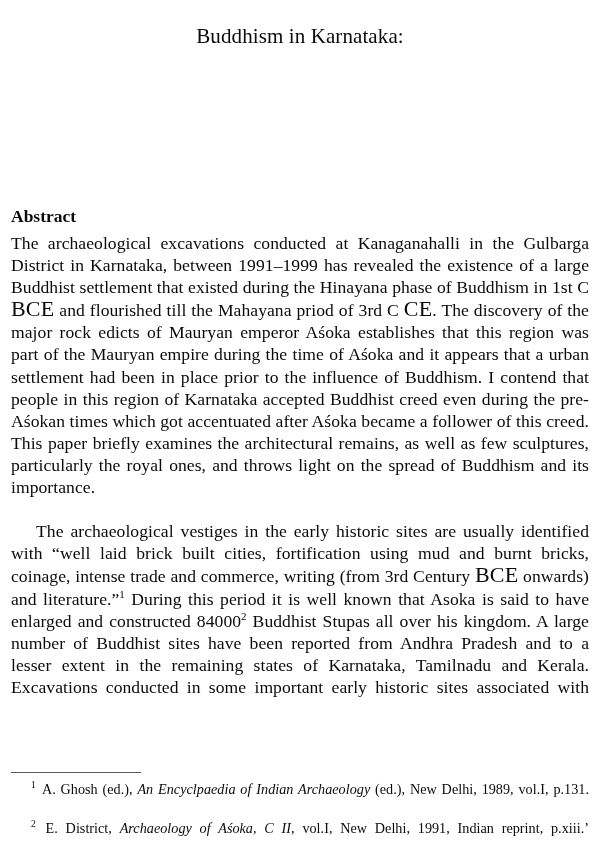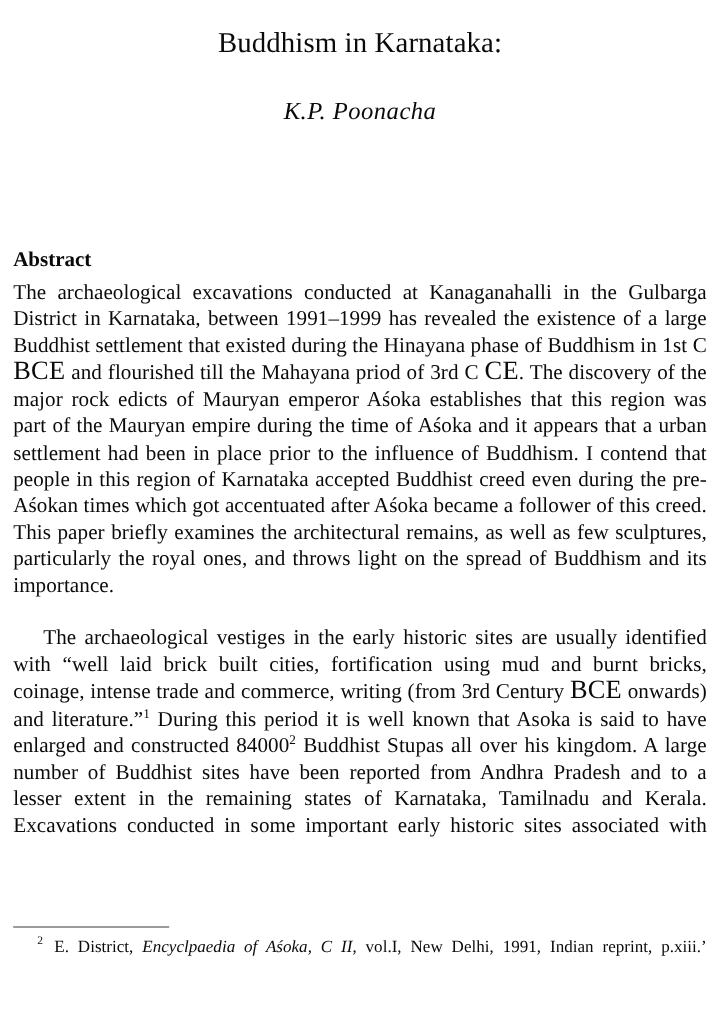"Buddhism in Karnataka:" .title-line { font-size: 24px -> 21px }
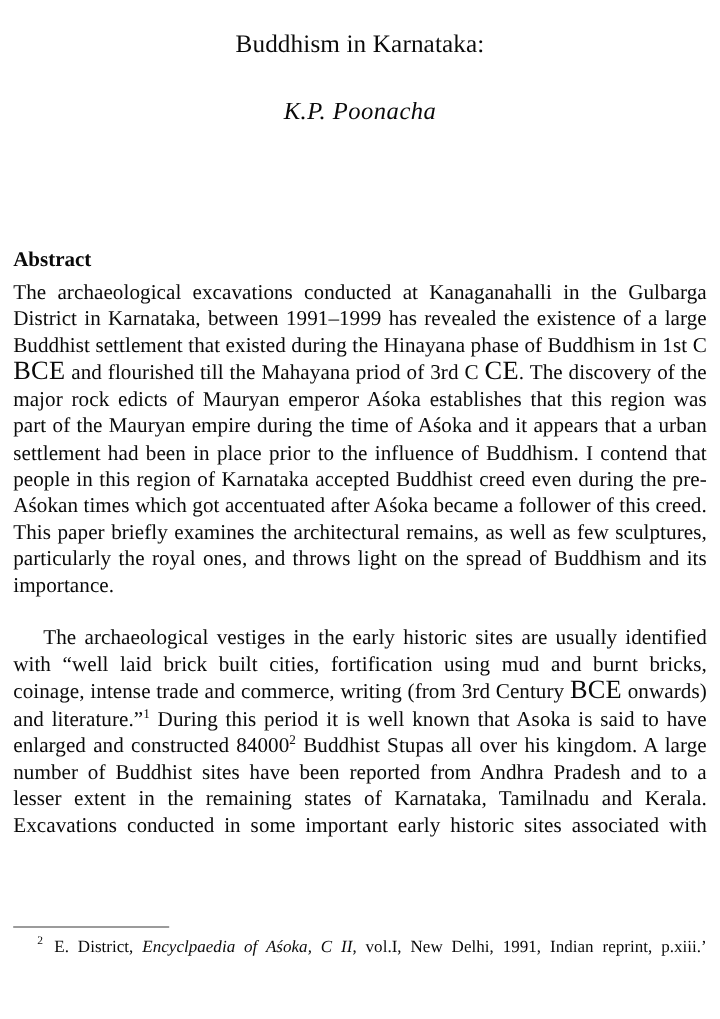"K.P. Poonacha" div.author { html: <div>K.P. Poonacha</div> -> none }
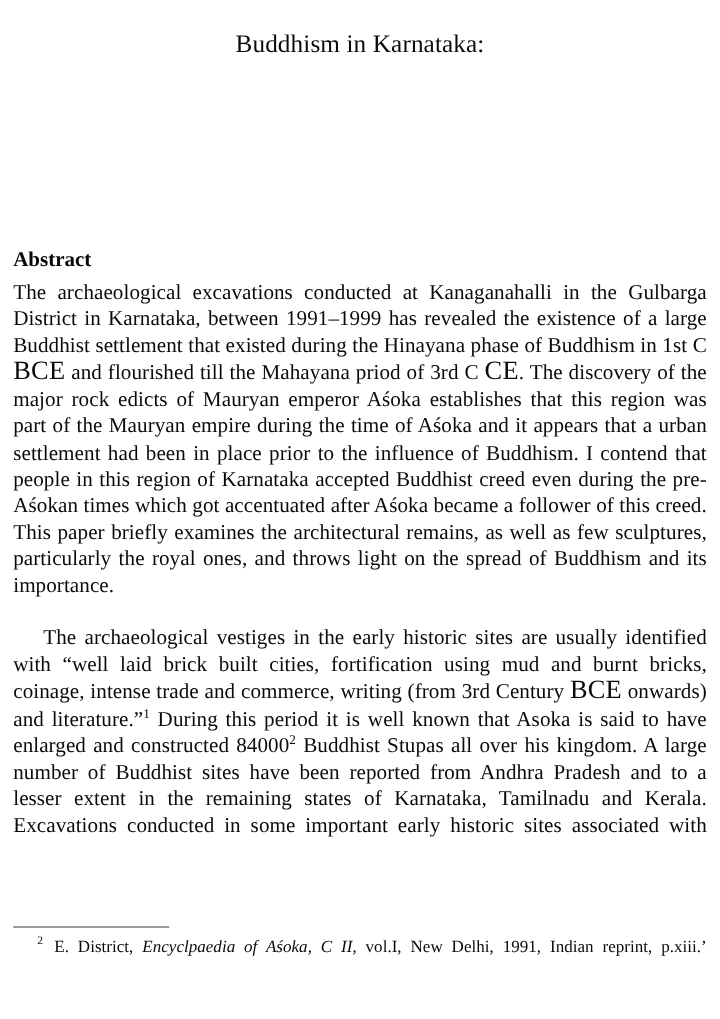"1 A. Ghosh (ed.), An" p.footnote { html: none -> <p><span>1</span><span> A. Ghosh (ed.), </span><span>An Encyclpaedia of Indian Archaeology</span><span> (ed.), New Delhi, 1989, vol.I, p.131.</span></p> }
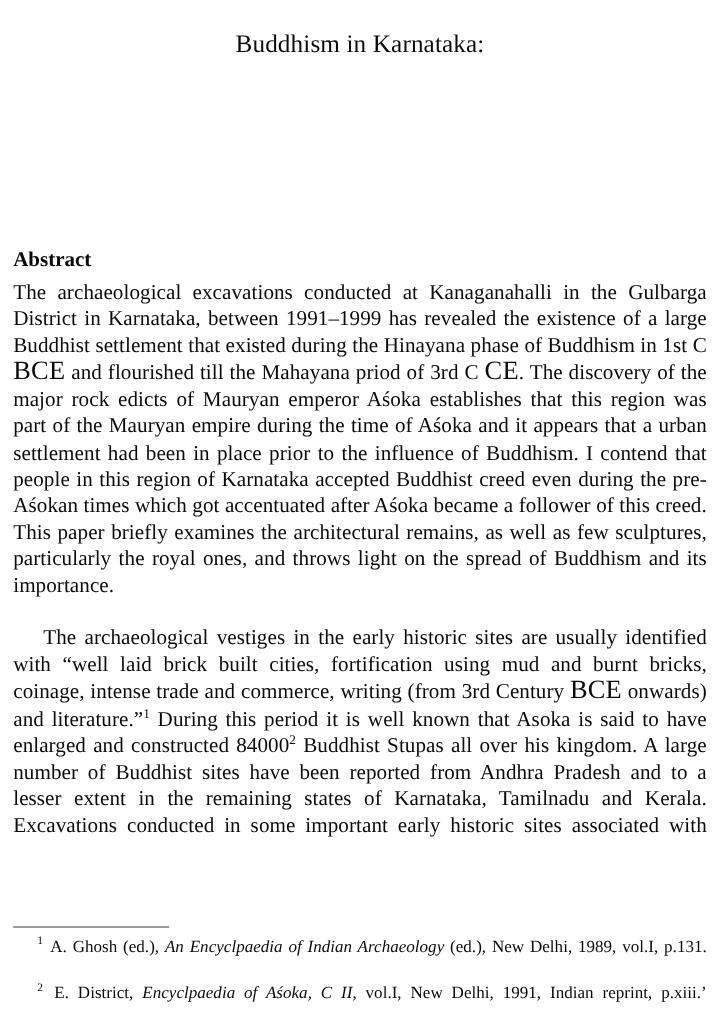"Encyclpaedia of Aśoka, C II" span.it { text: Encyclpaedia -> Archaeology }
